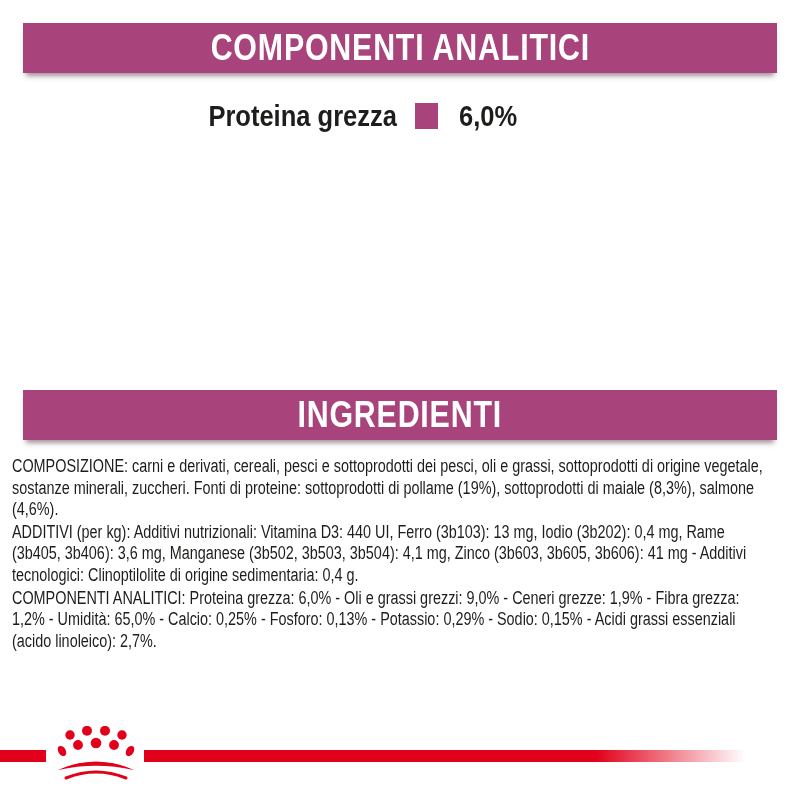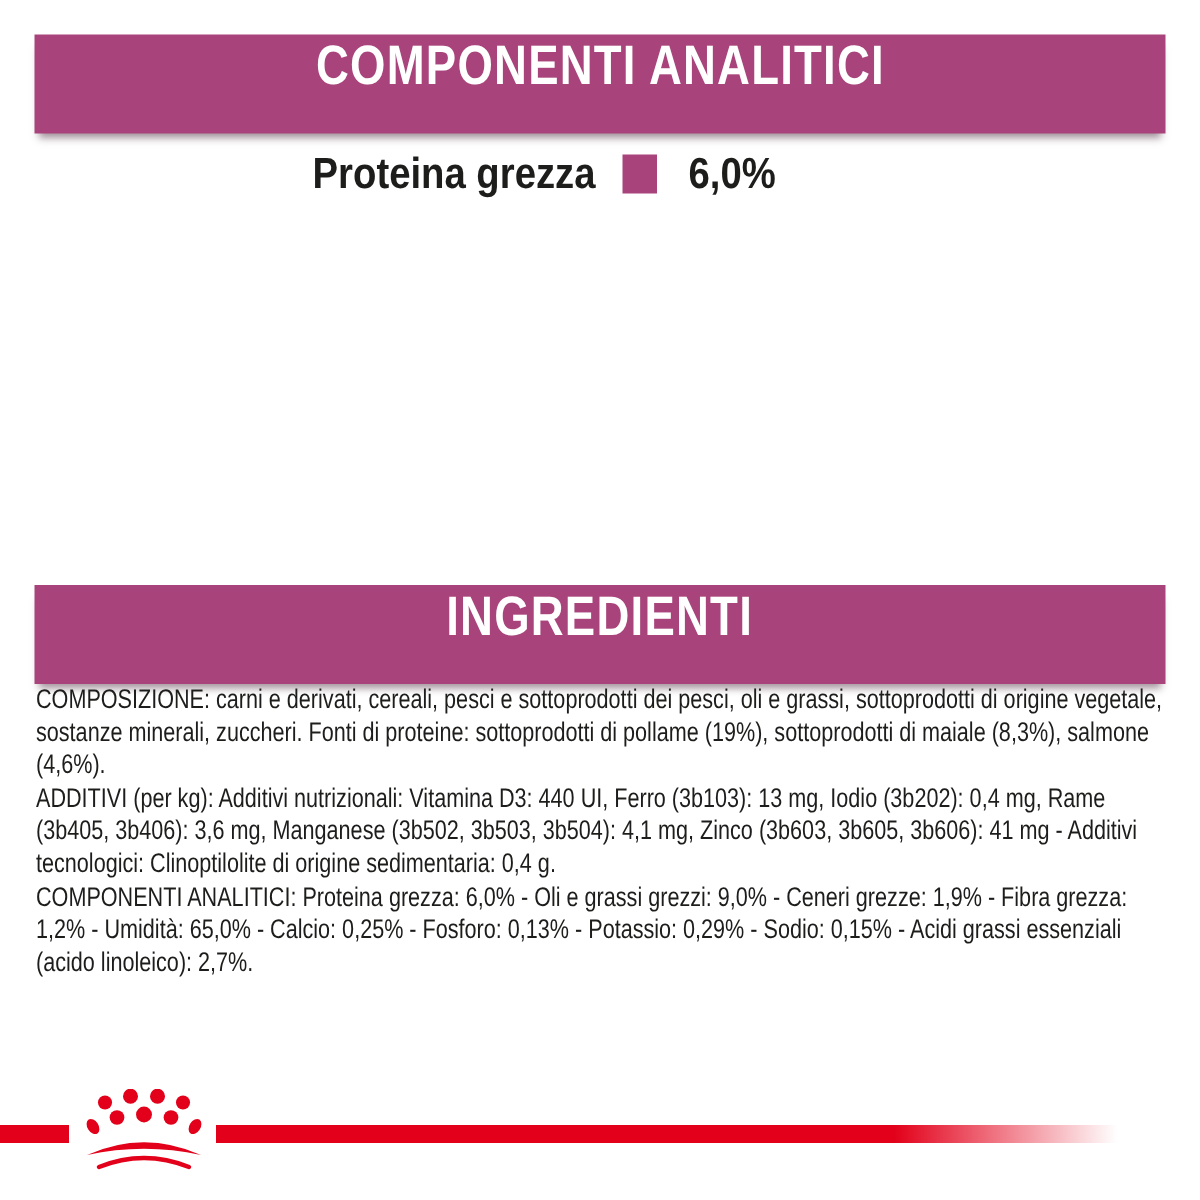"COMPONENTI ANALITICI" .banner { align-items: flex-start -> center; height: 66px -> 50px }
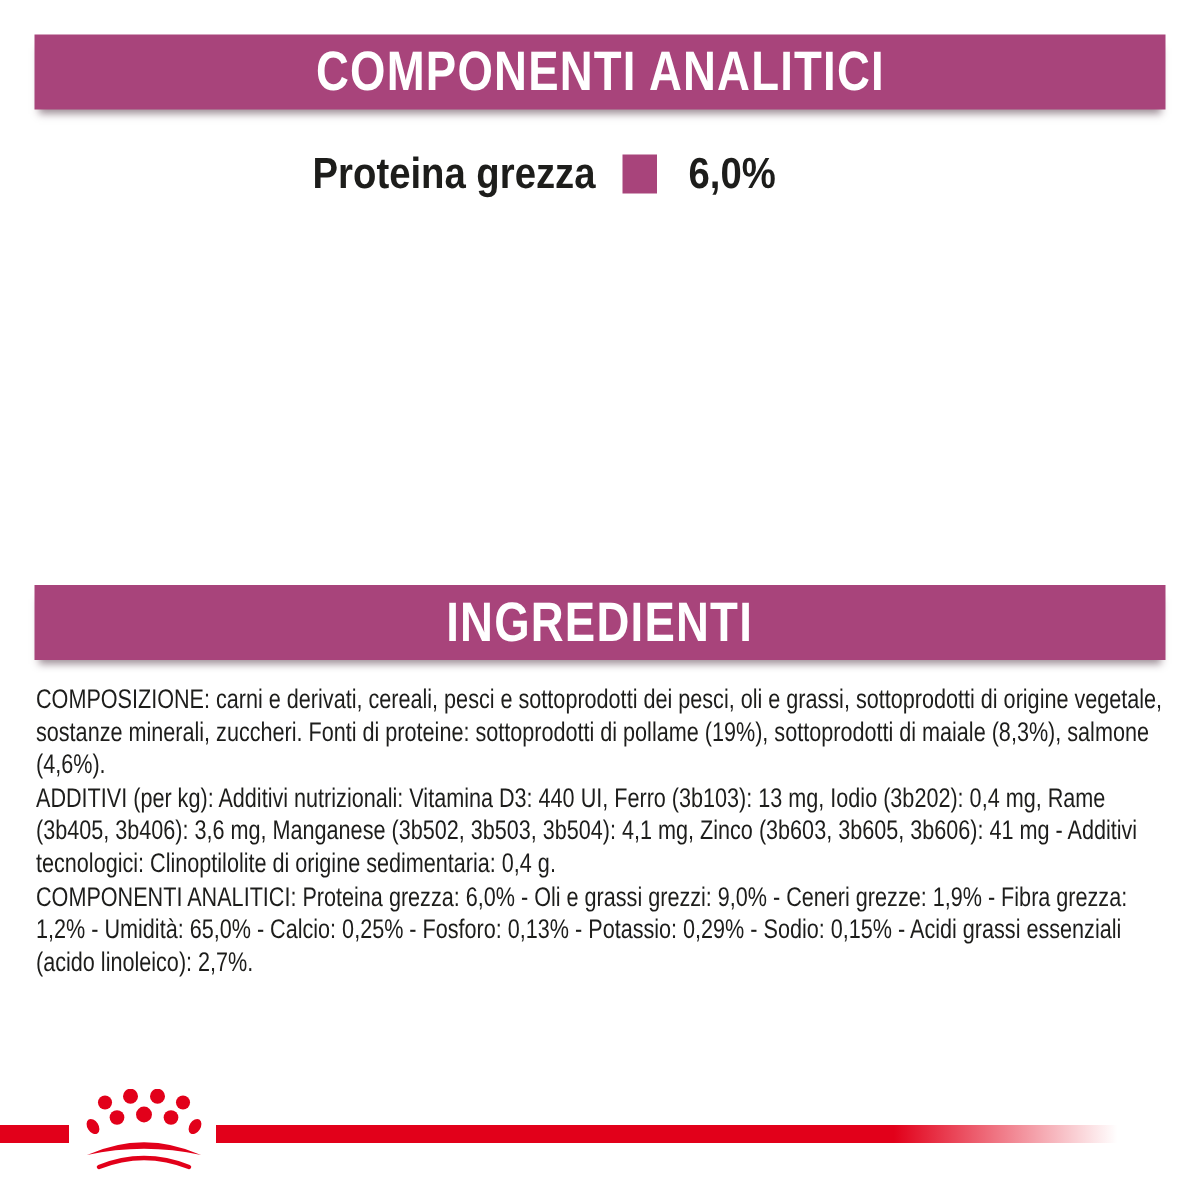"COMPOSIZIONE: carni e derivati, cereali," .paras { left: 24px -> 12px }
